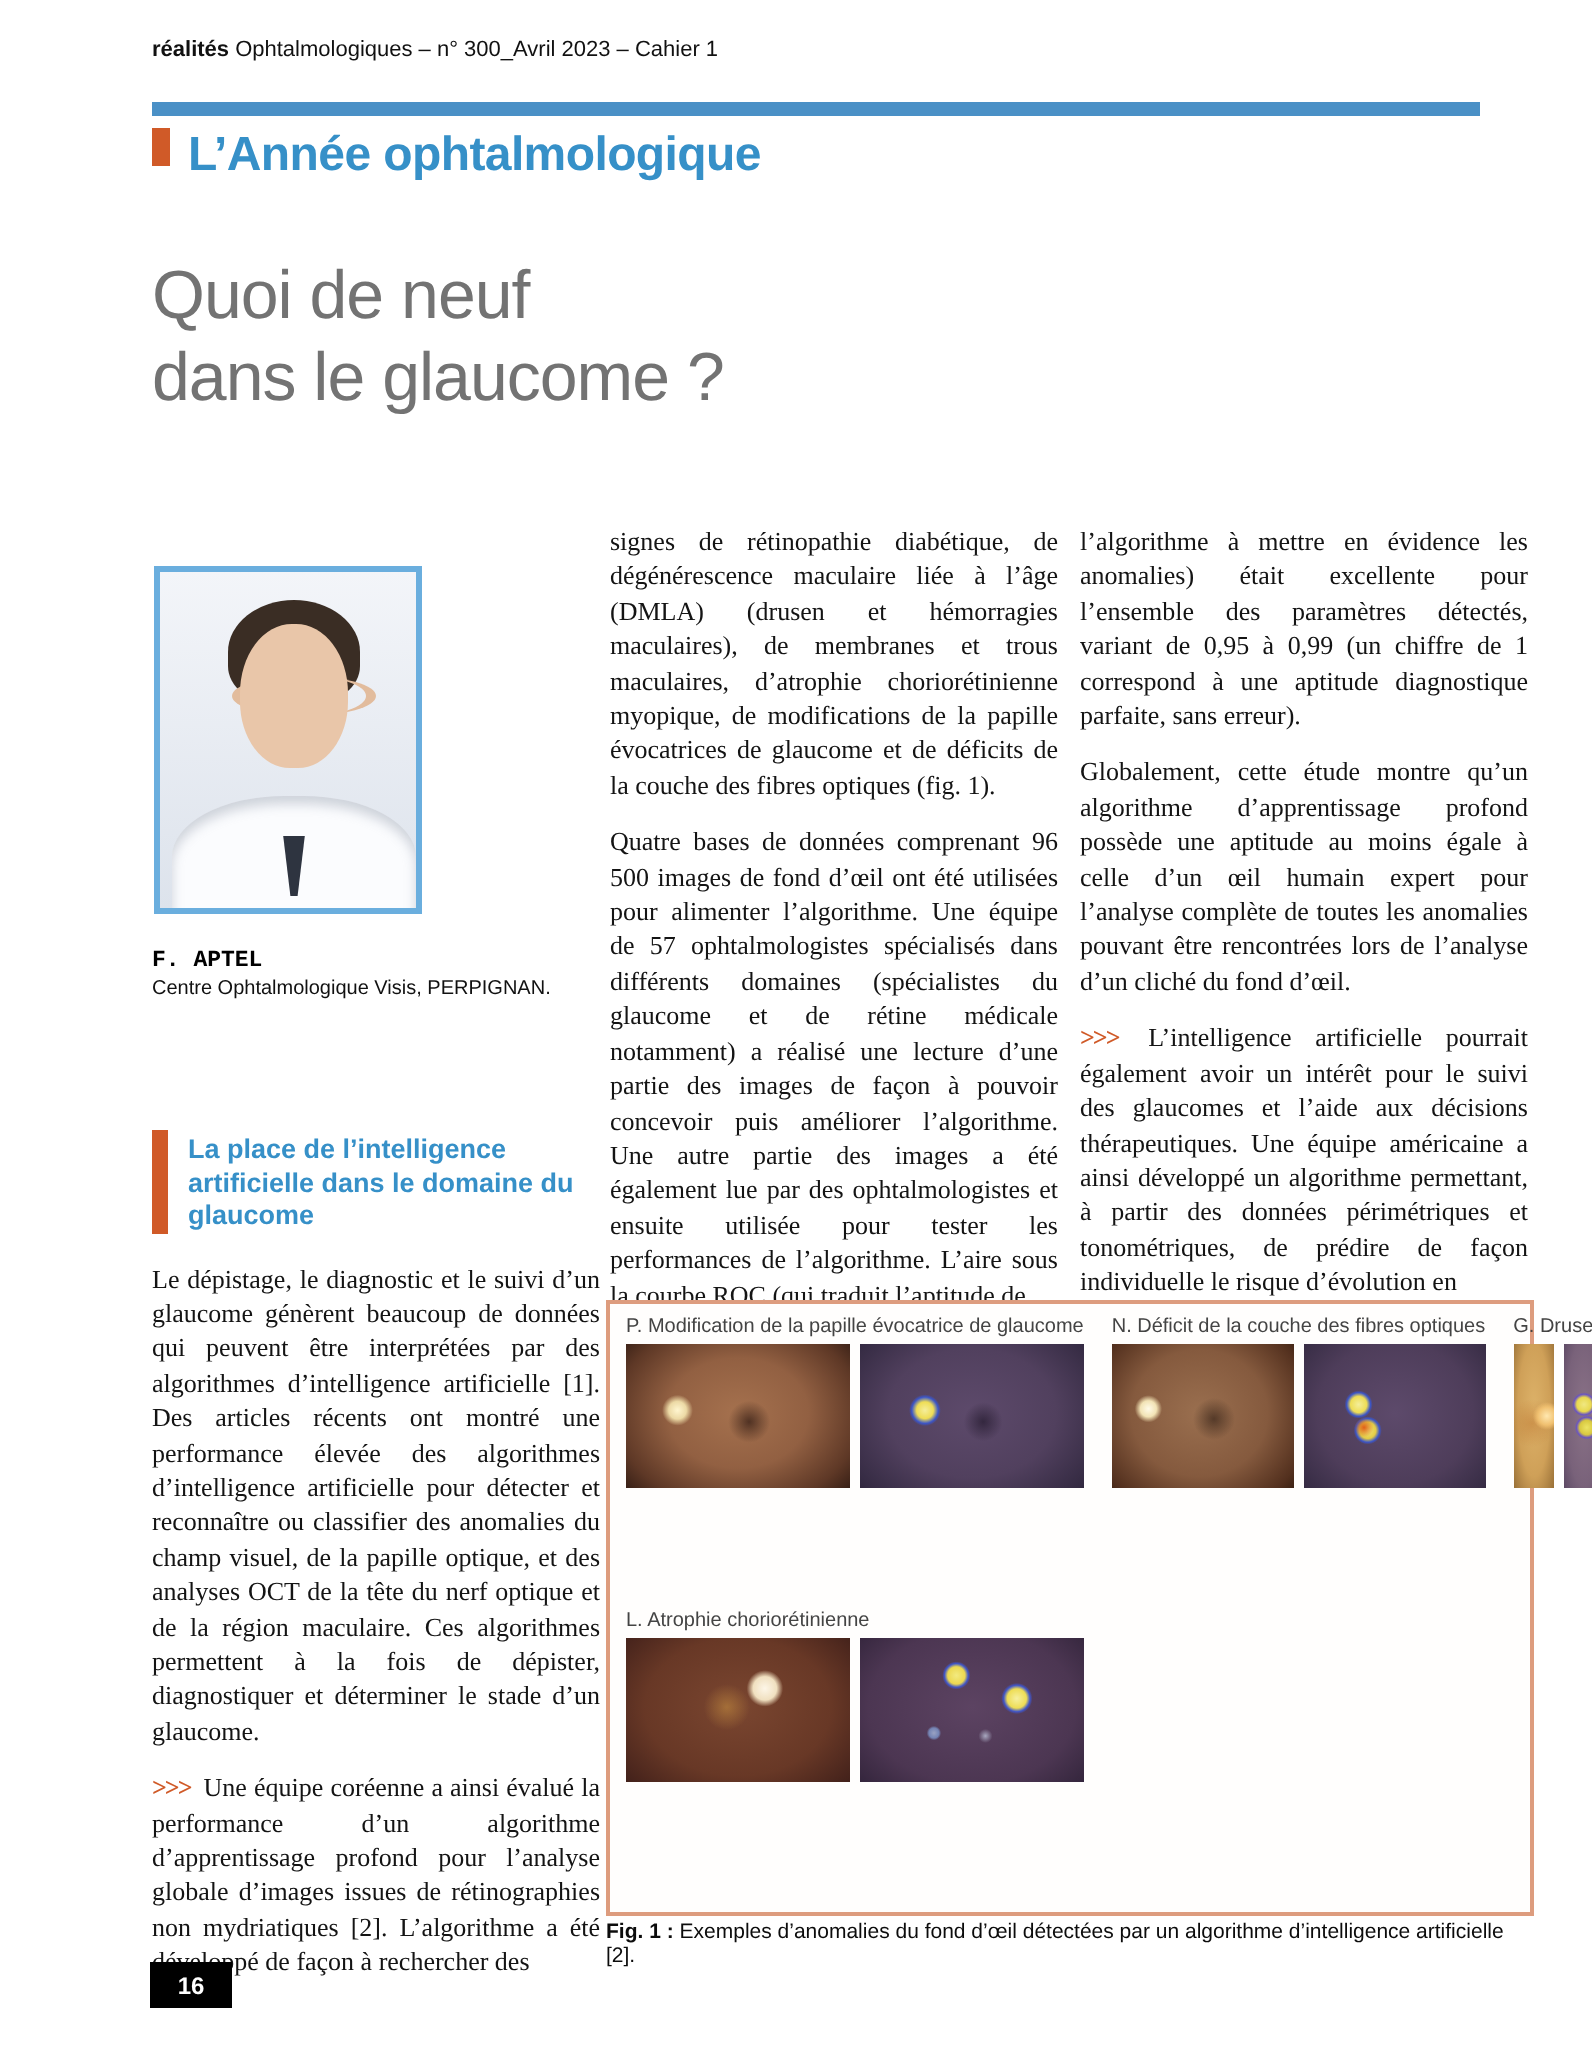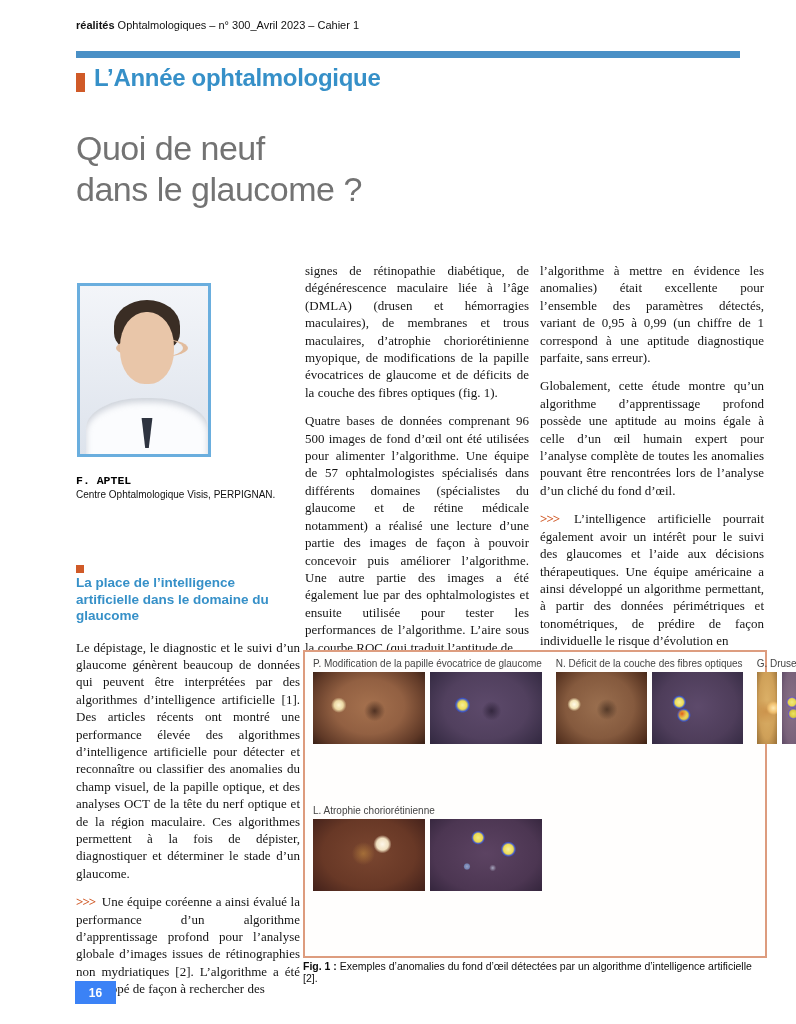"L’Année ophtalmologique" .section { align-items: flex-end -> flex-start }
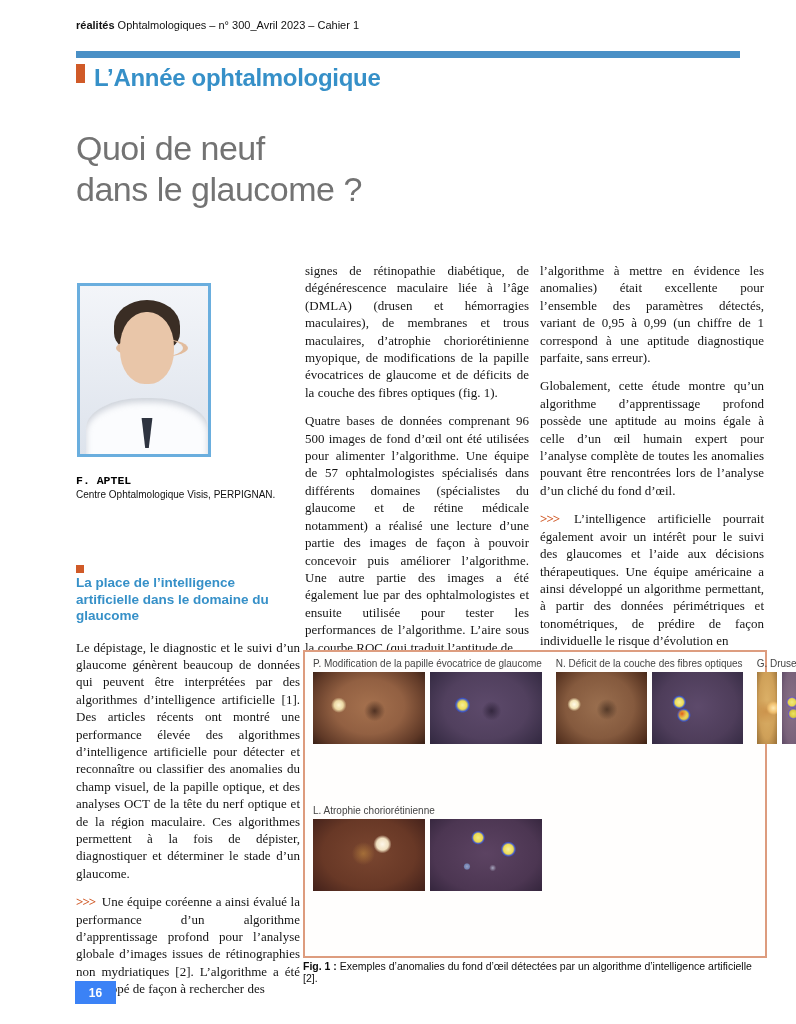"La place de l’intelligence artificielle" .subhead { flex-direction: column -> none }
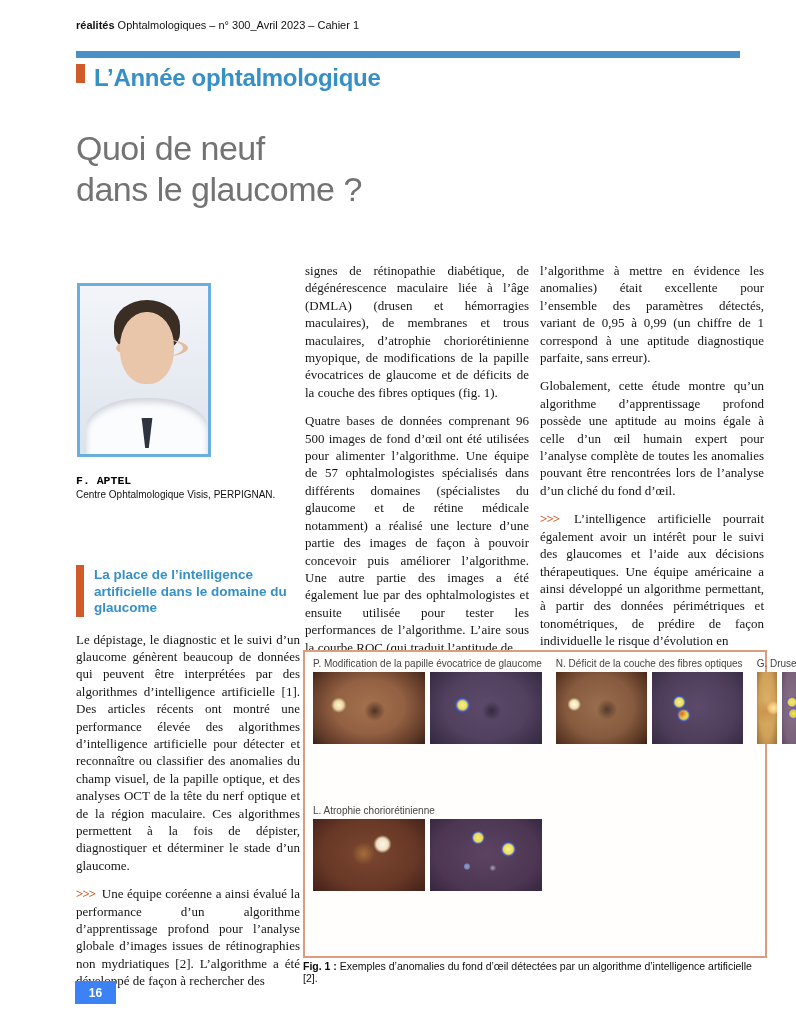"16" .pagenum { background: #3b82f6 -> #000000 }
